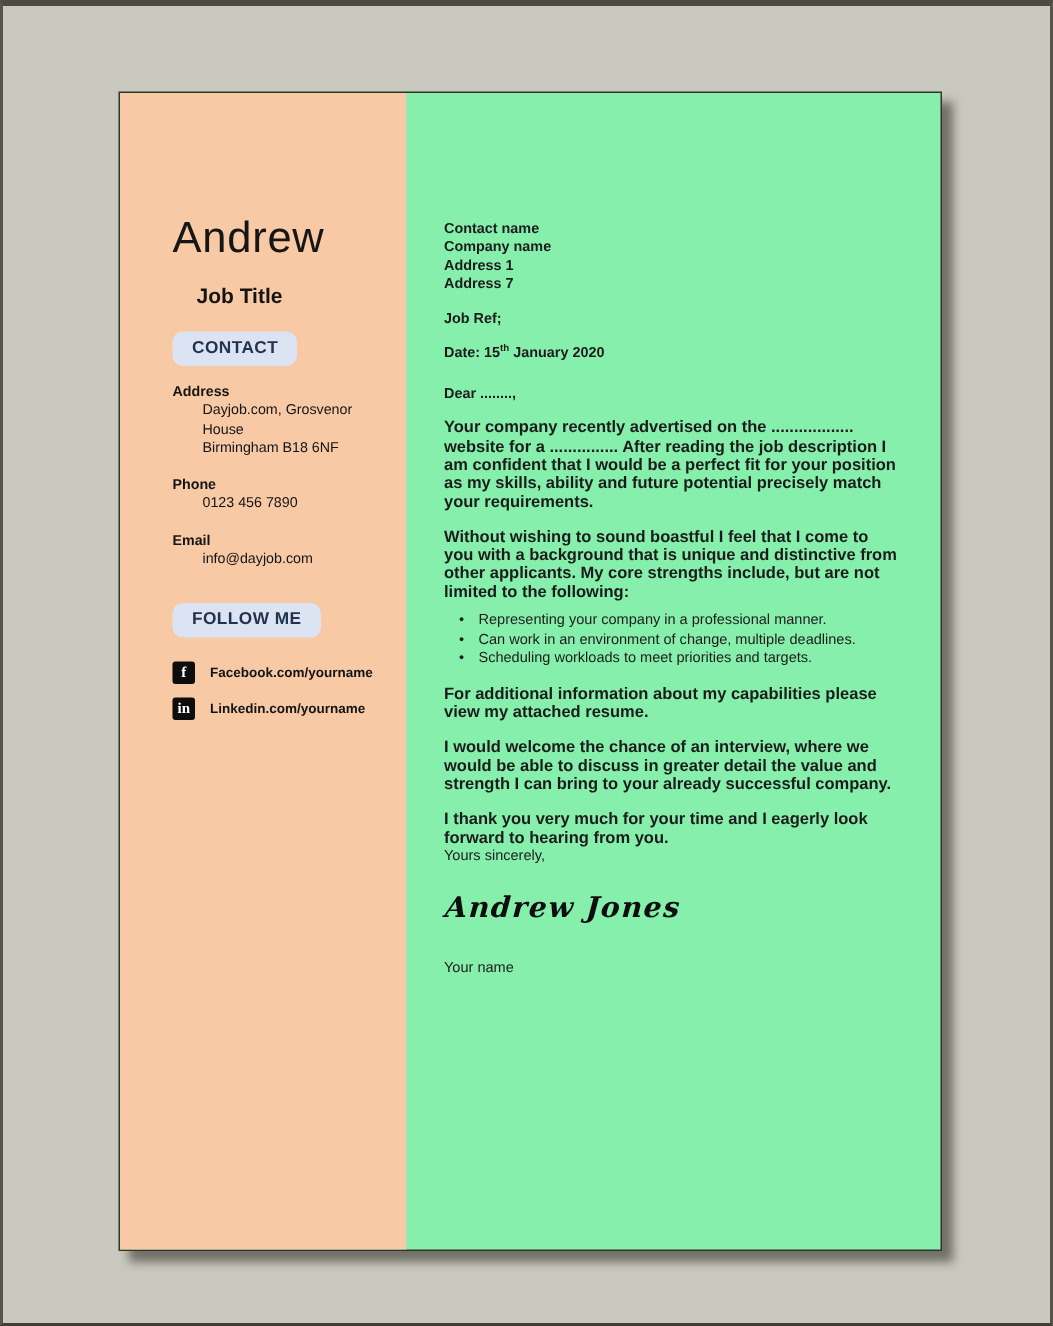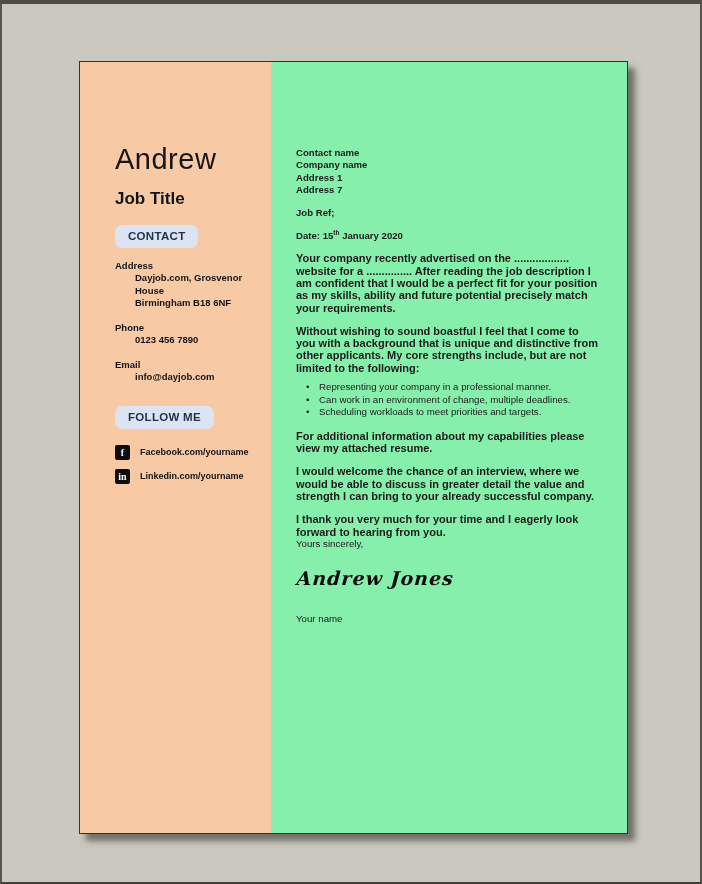"Job Title" .job-title { font-size: 17px -> 14px; margin-left: none -> 16px }
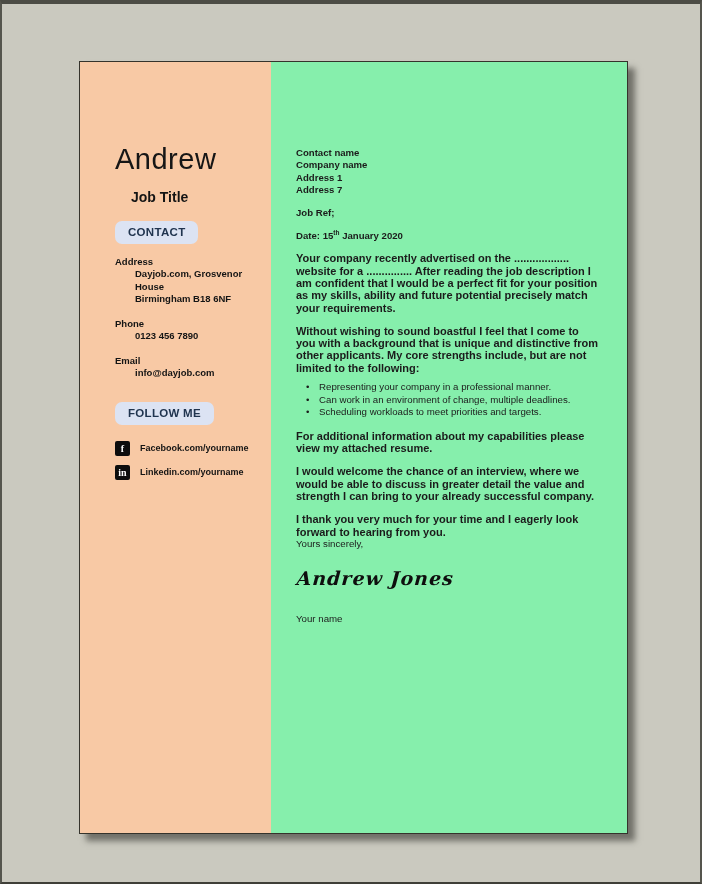"Dear ........," div.salutation { html: none -> <div>Dear ........,</div> }
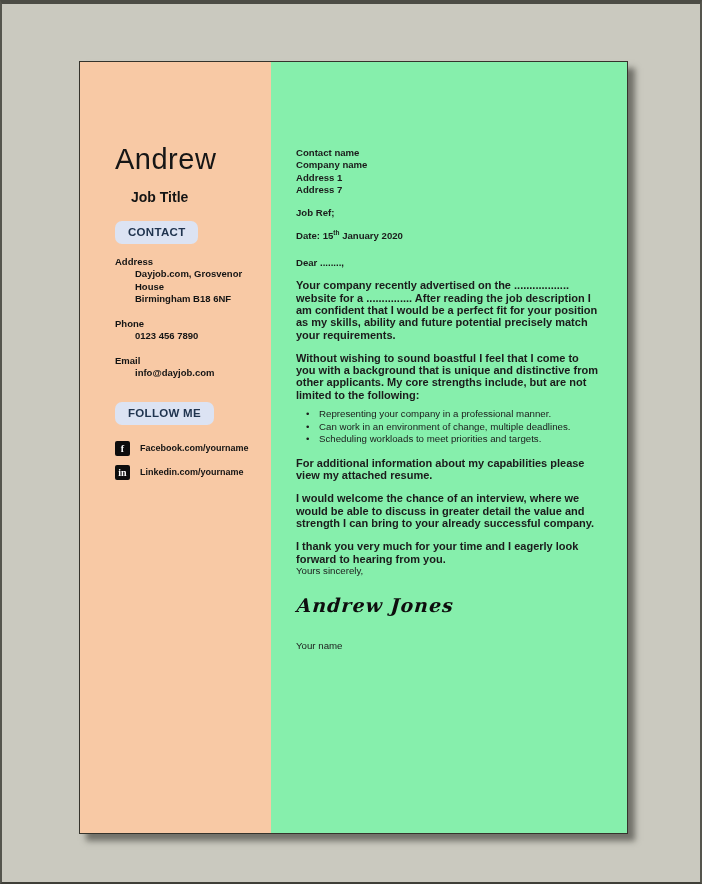"Dayjob.com, Grosvenor House" .side-group .val { font-weight: 700 -> 400 }
